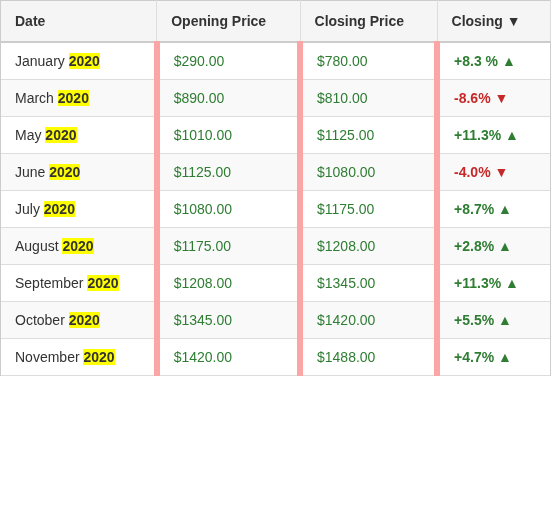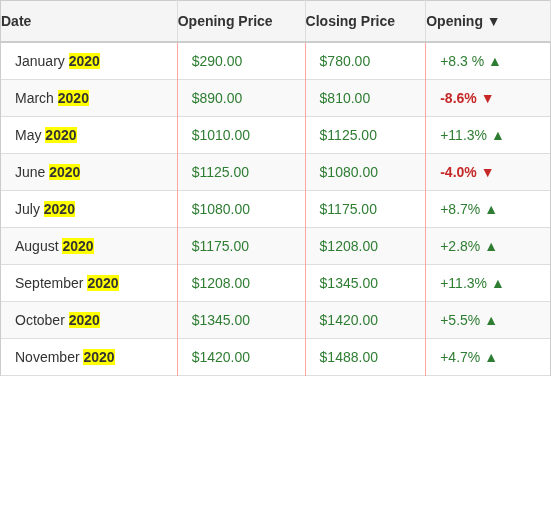"Date" thead th { padding: 12px 0 -> 12px 14px }
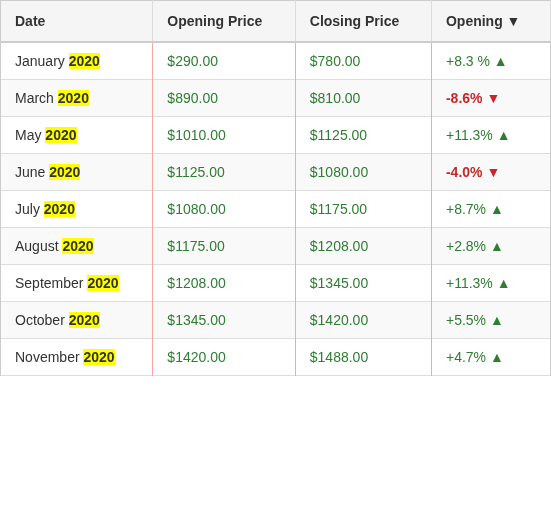"Opening ▼" th { text: Opening -> Closing }
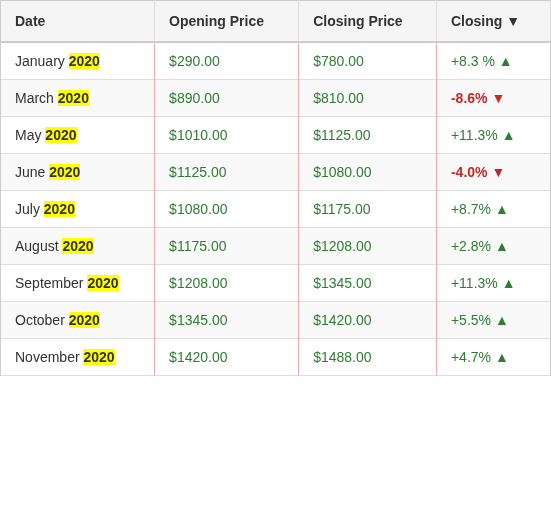"January 2020" tbody td { border-right: 1px solid #fca5a5 -> 6px solid #fca5a5 }
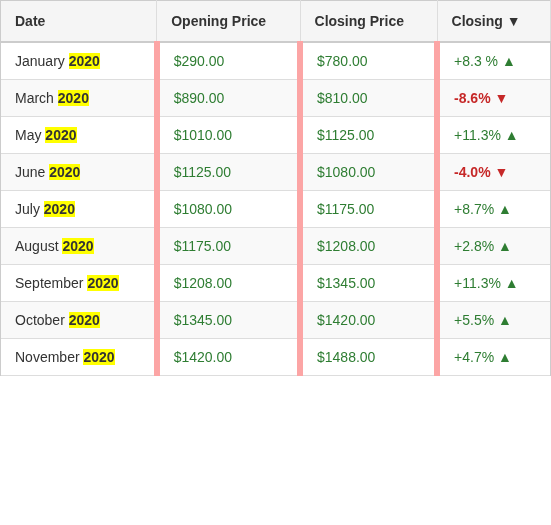"+8.3 % ▲" .change-positive { font-weight: normal -> bold }
